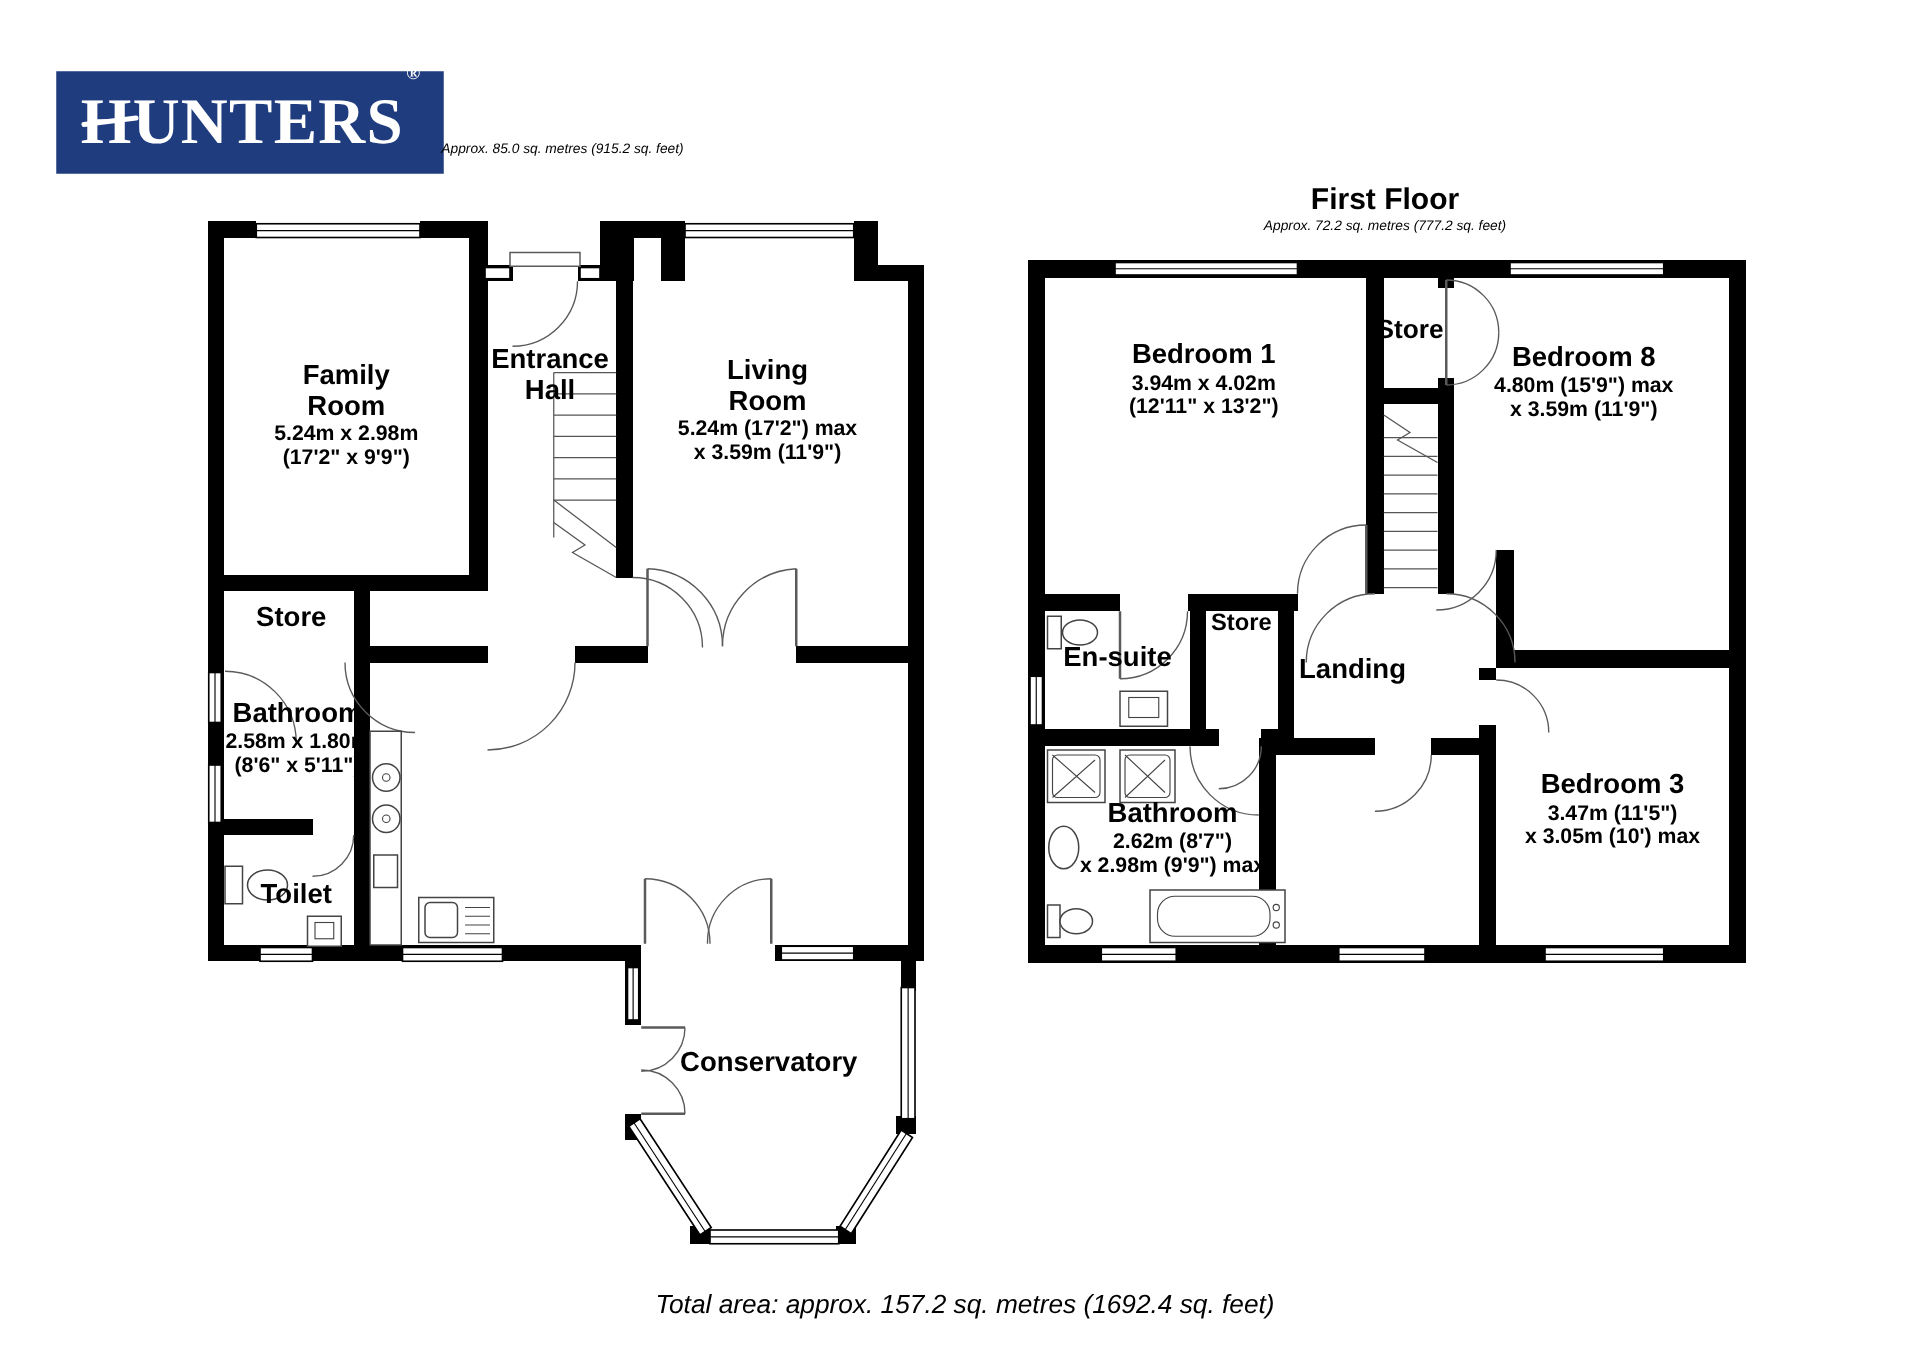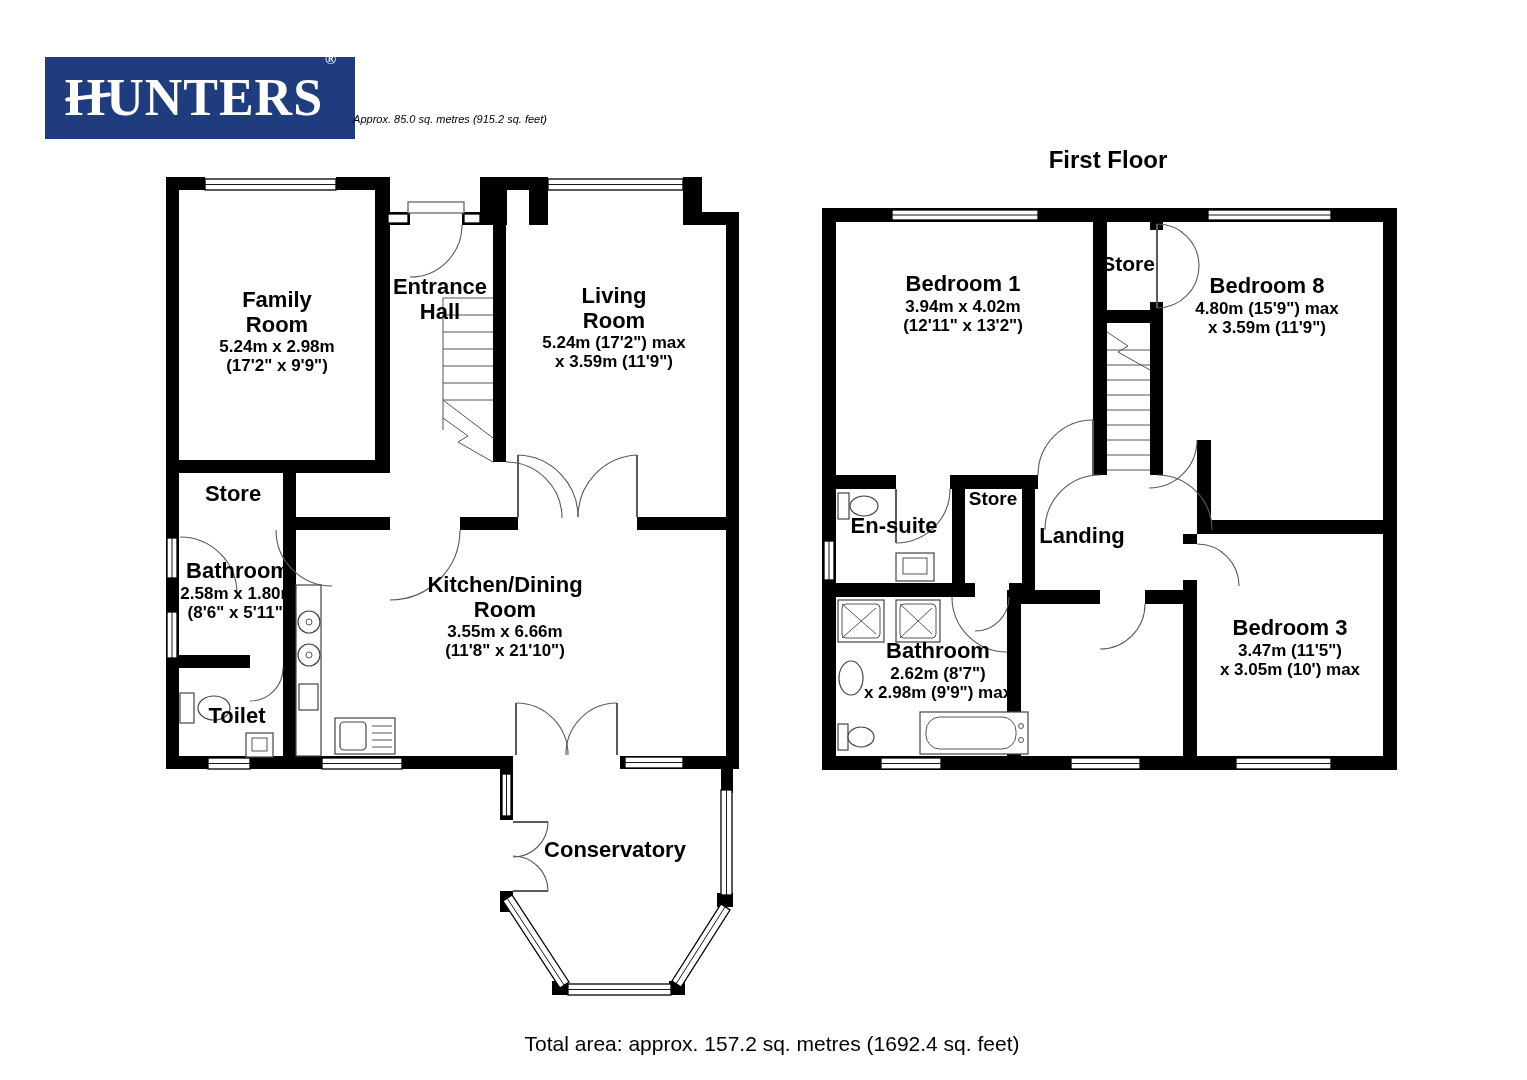"Approx. 72.2 sq. metres (777.2" div.floor-sub { html: none -> <div>Approx. 72.2 sq. metres (777.2 sq. feet)</div> }
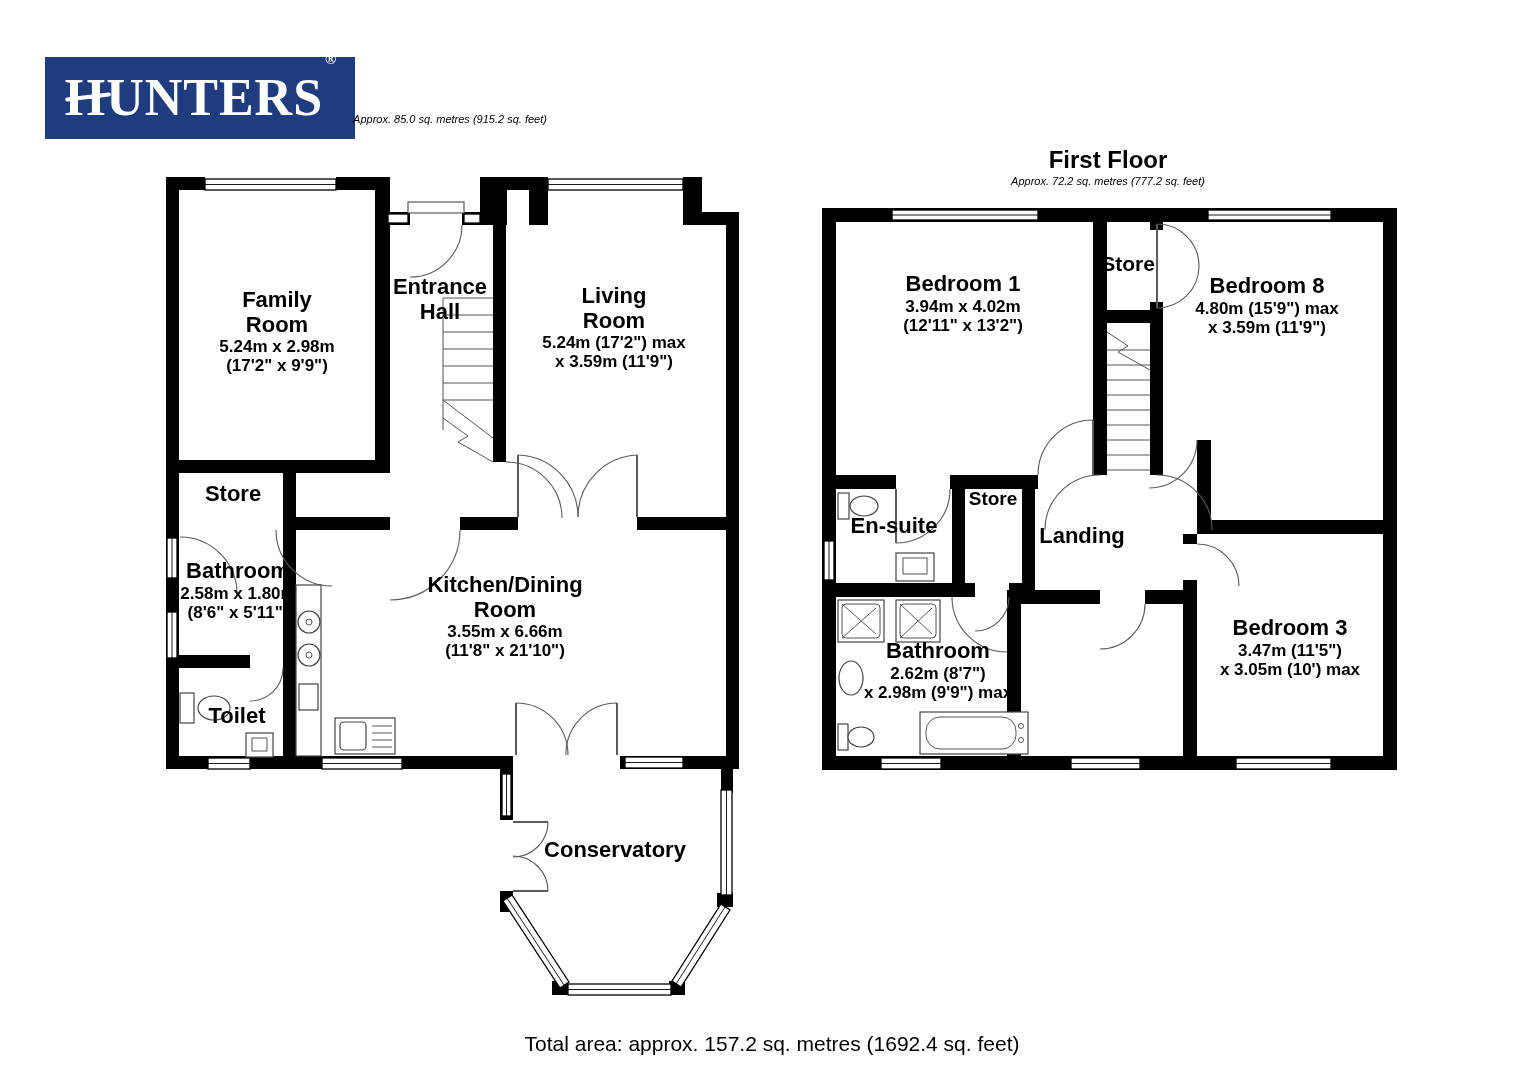"Kitchen/Dining Room" div.room-label { html: <div> <div>Kitchen/Dining Room</div> <div>3.55m x 6.66m</div> <div>(11'8" x 21'10")</div> </div> -> none }
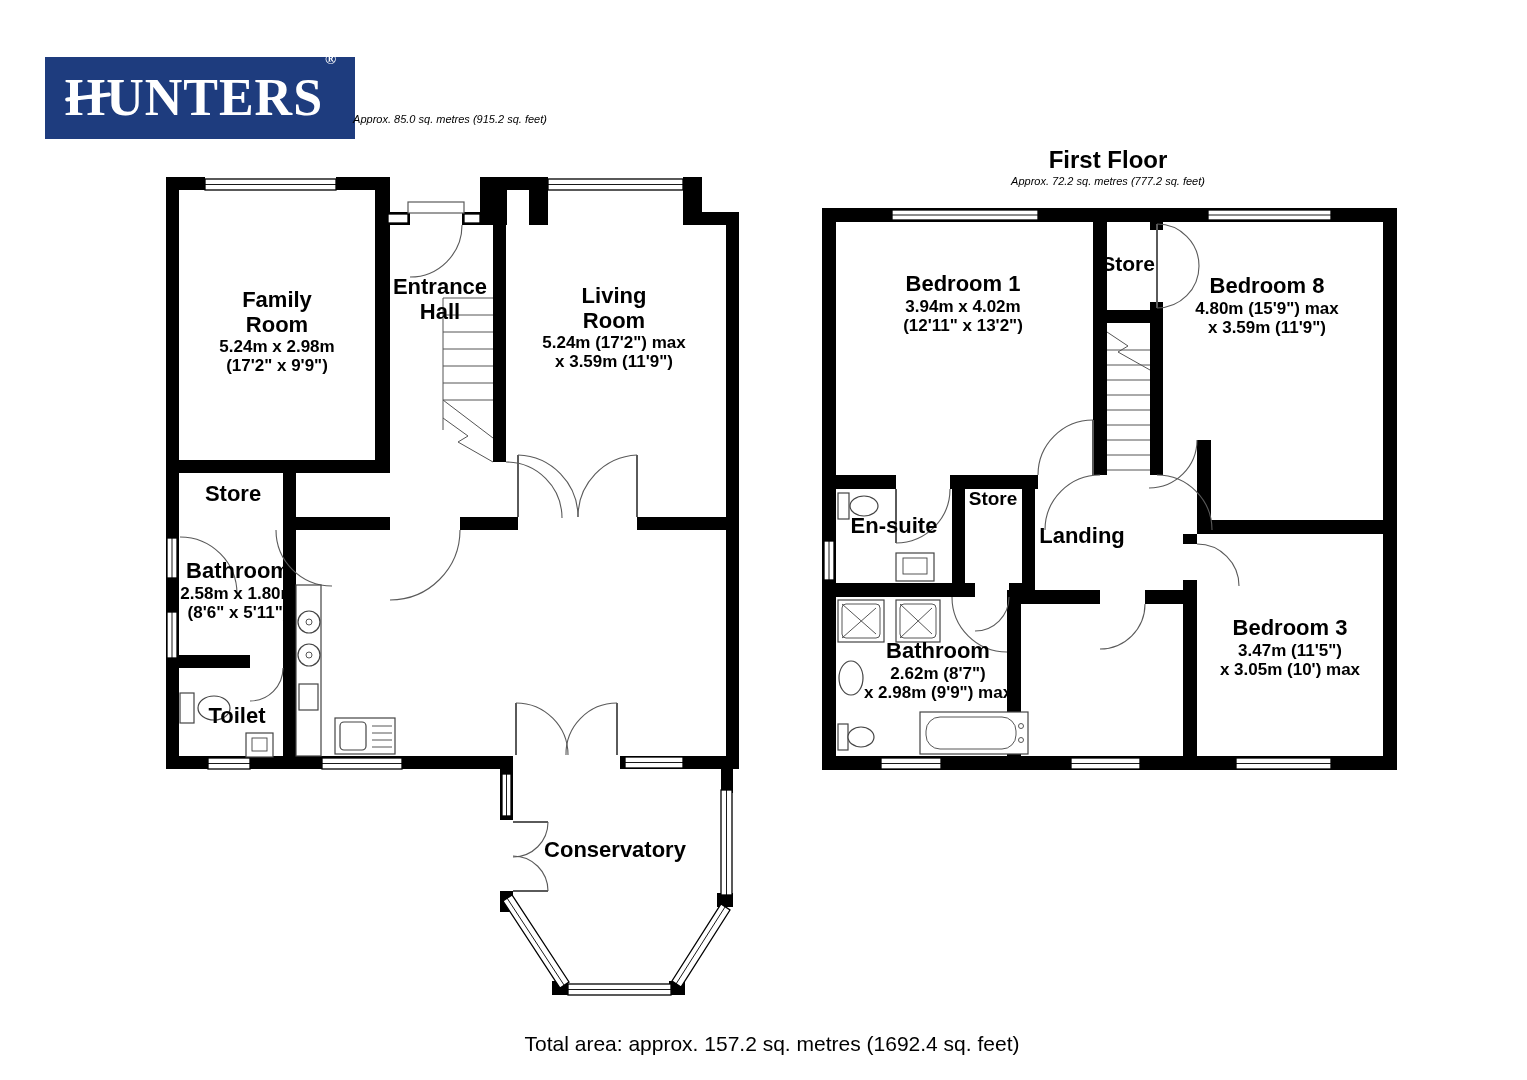"Total area: approx. 157.2 sq." .footer-text { font-style: none -> italic }
